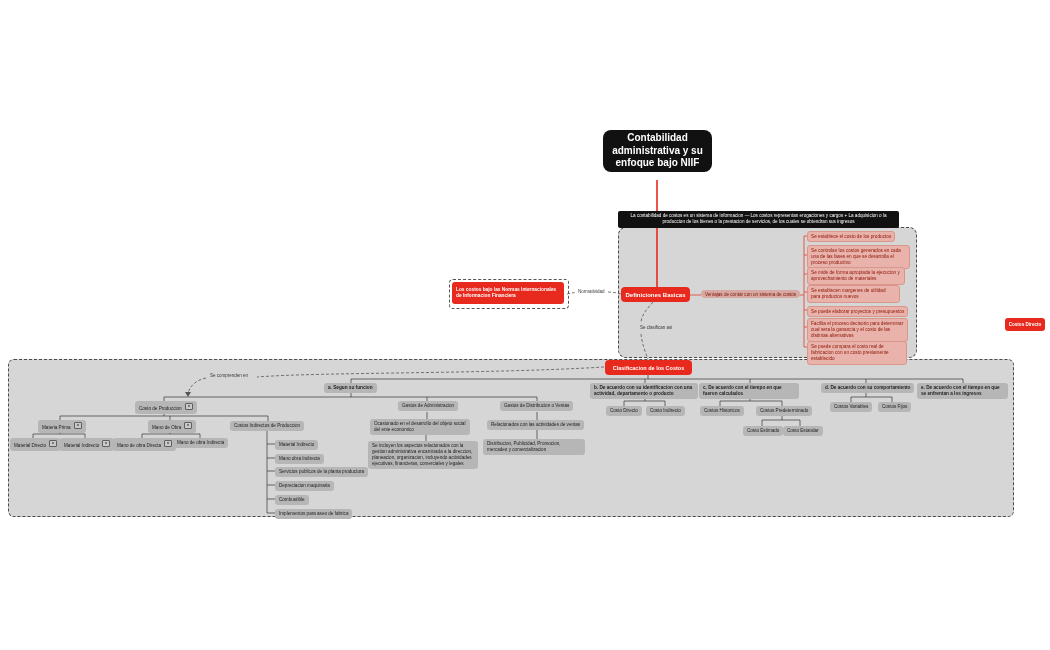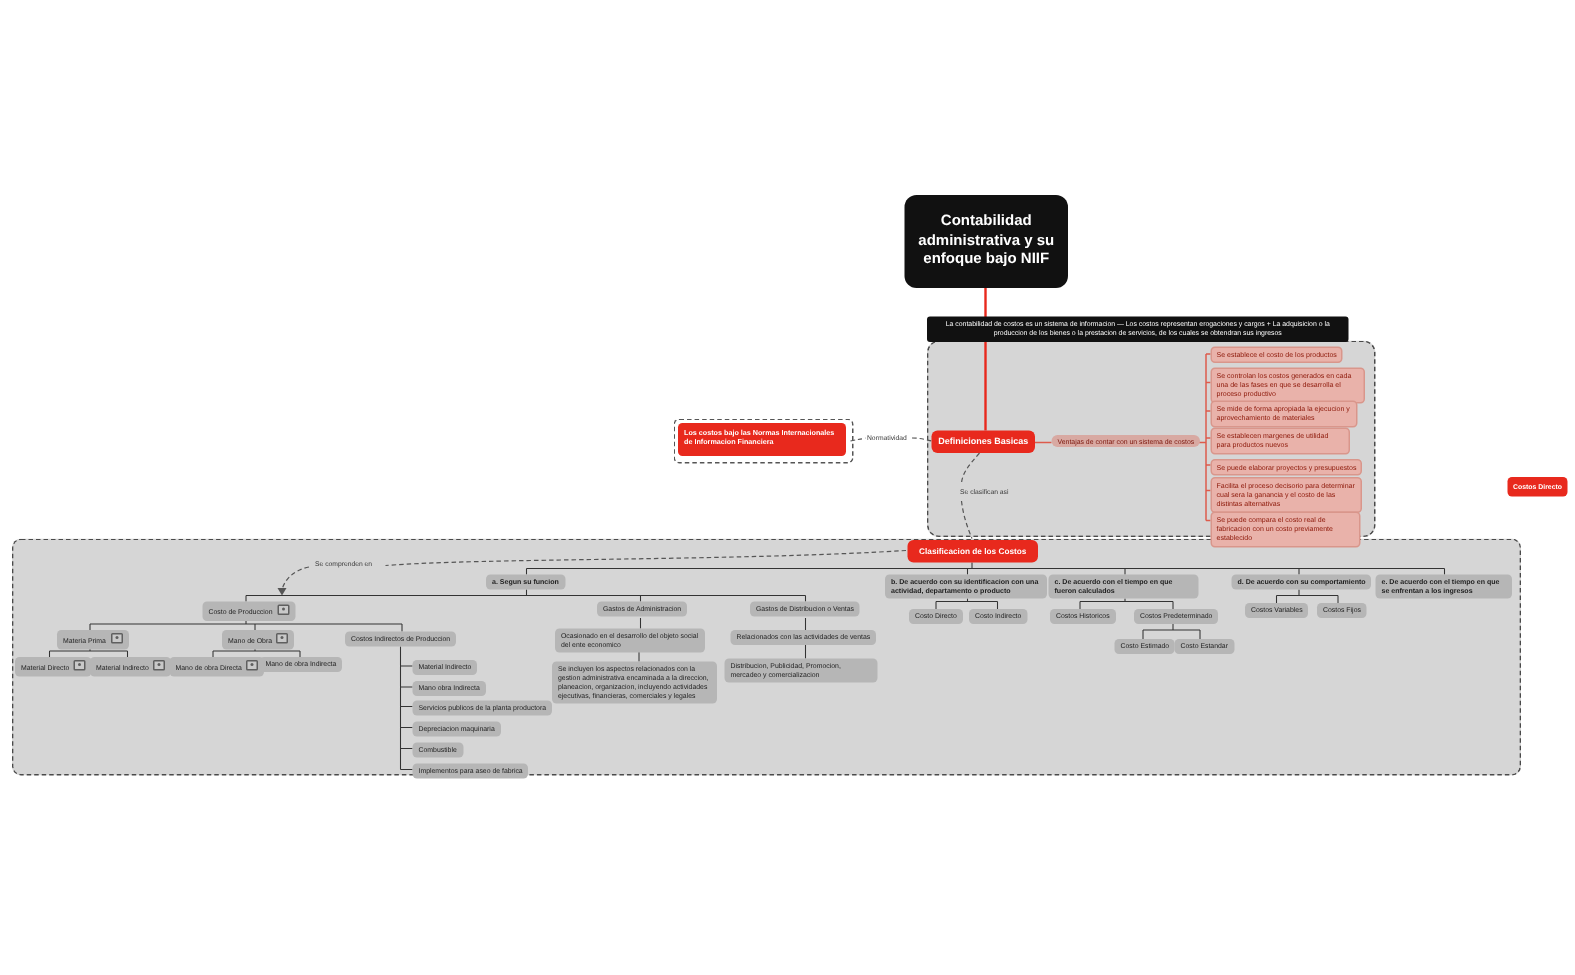"Contabilidad administrativa y su enfoque" div.redbox { height: 62px -> 42px }
